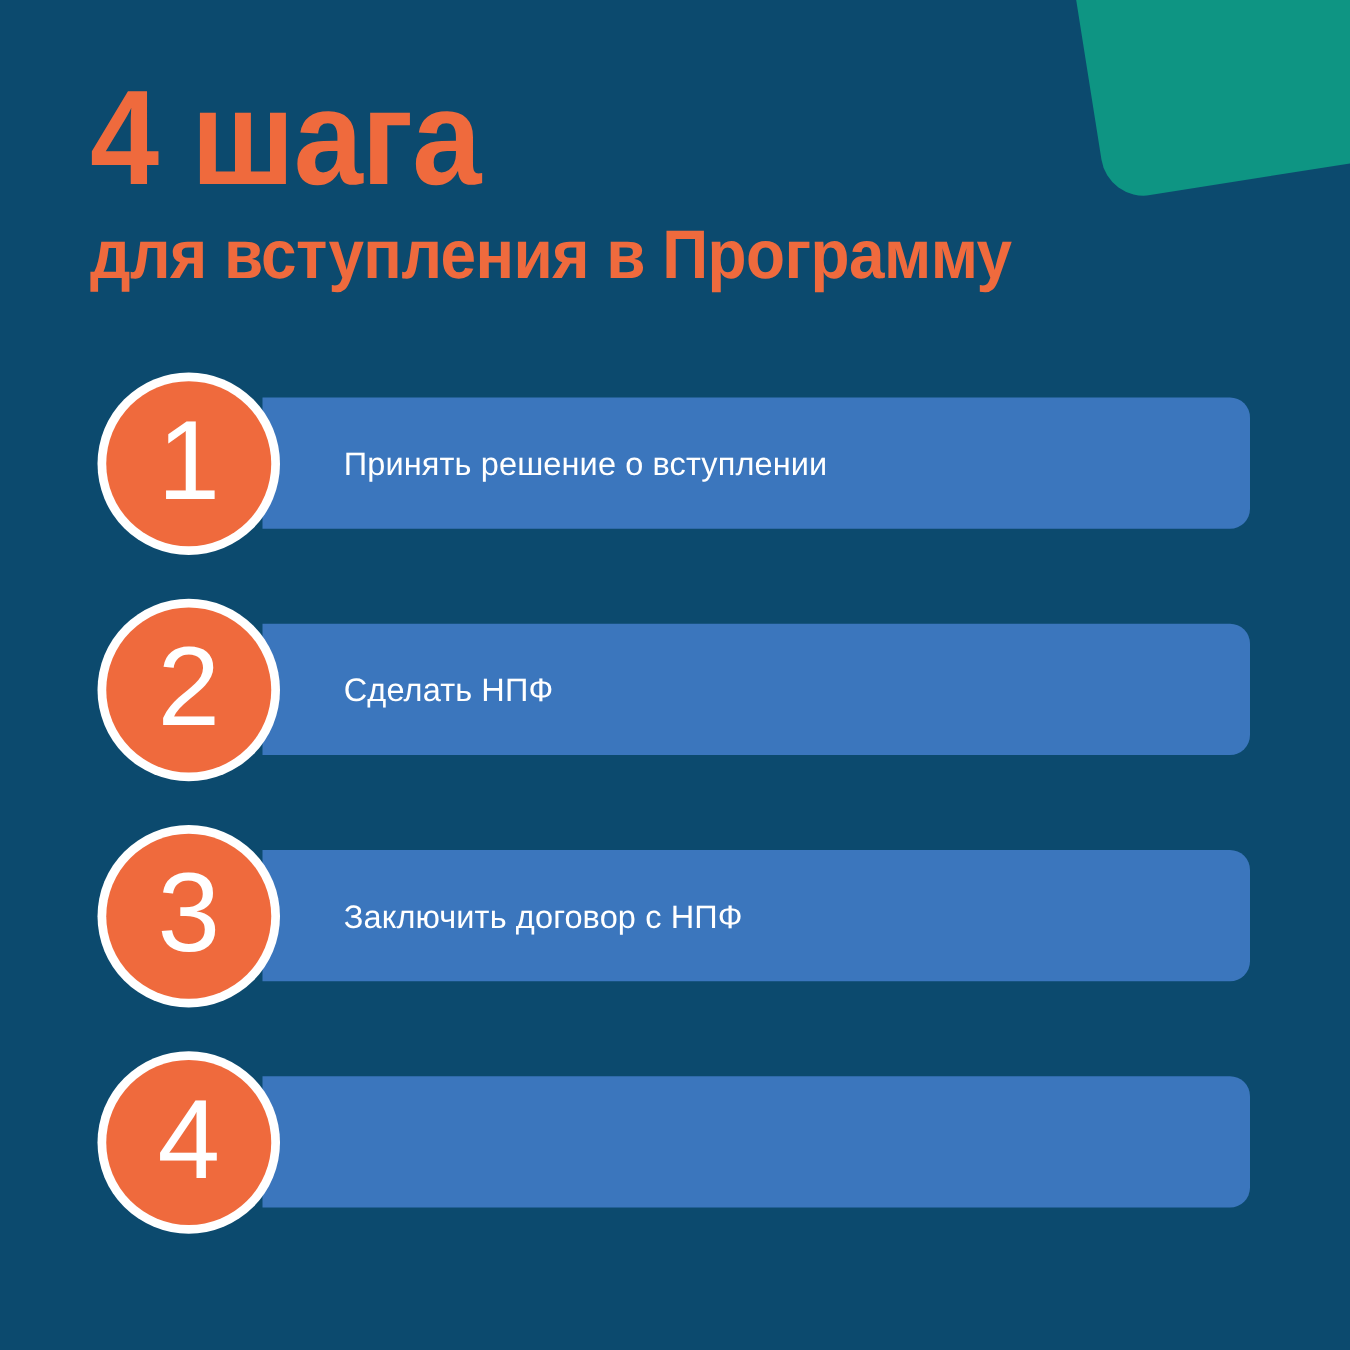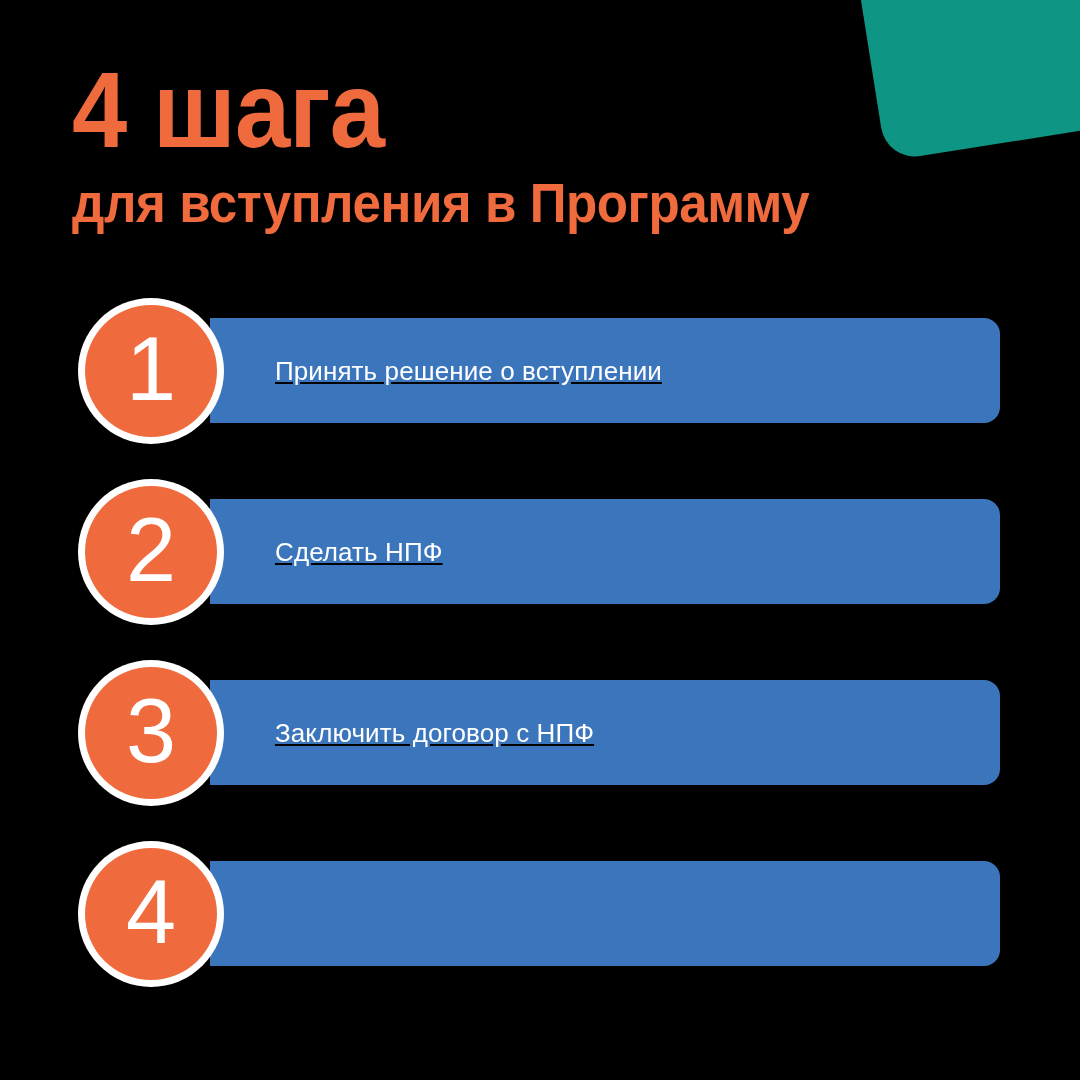"4 шага" .poster { background: #000000 -> #0c4a6e }
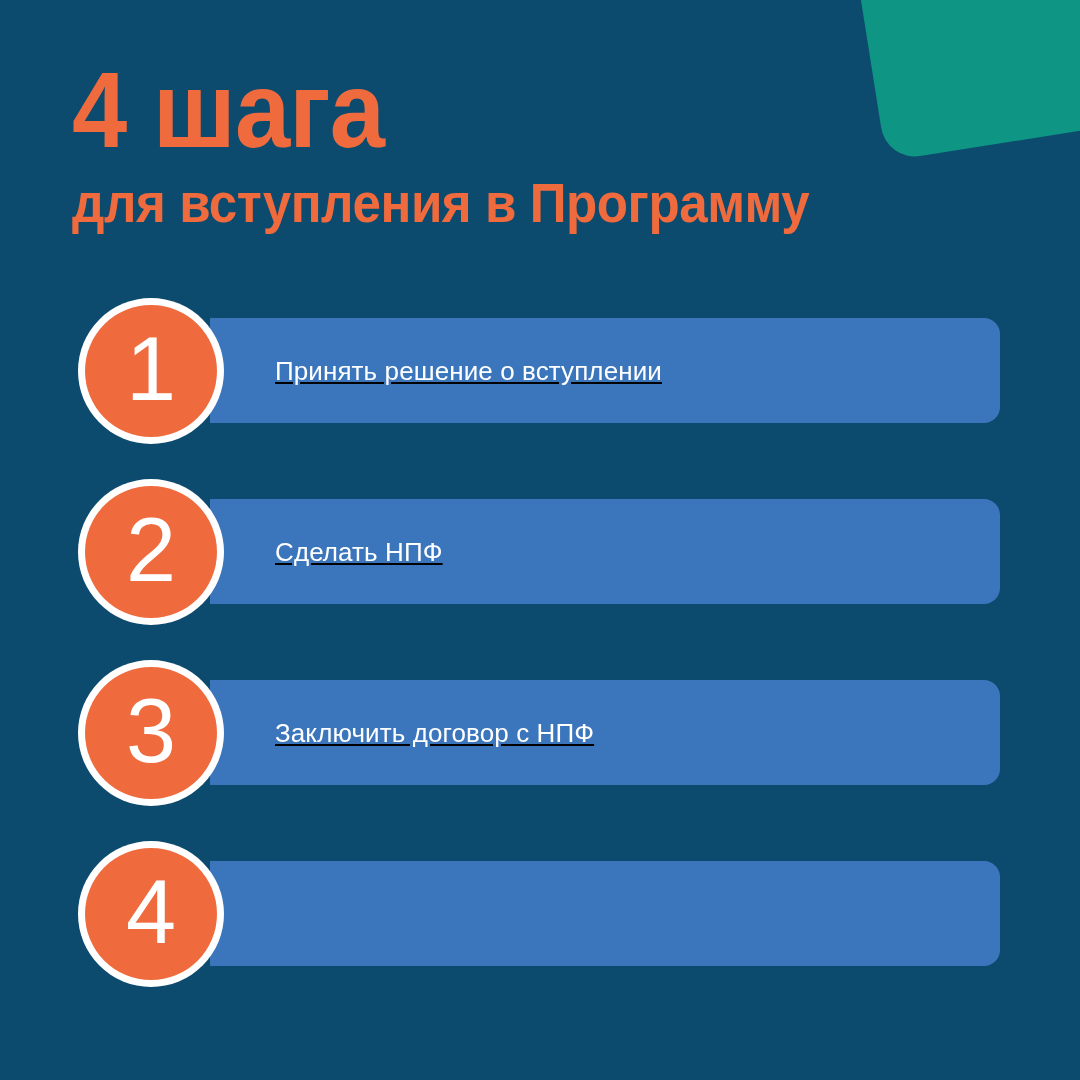"Принять решение о вступлении" .step-bar { text-decoration: underline -> none }
